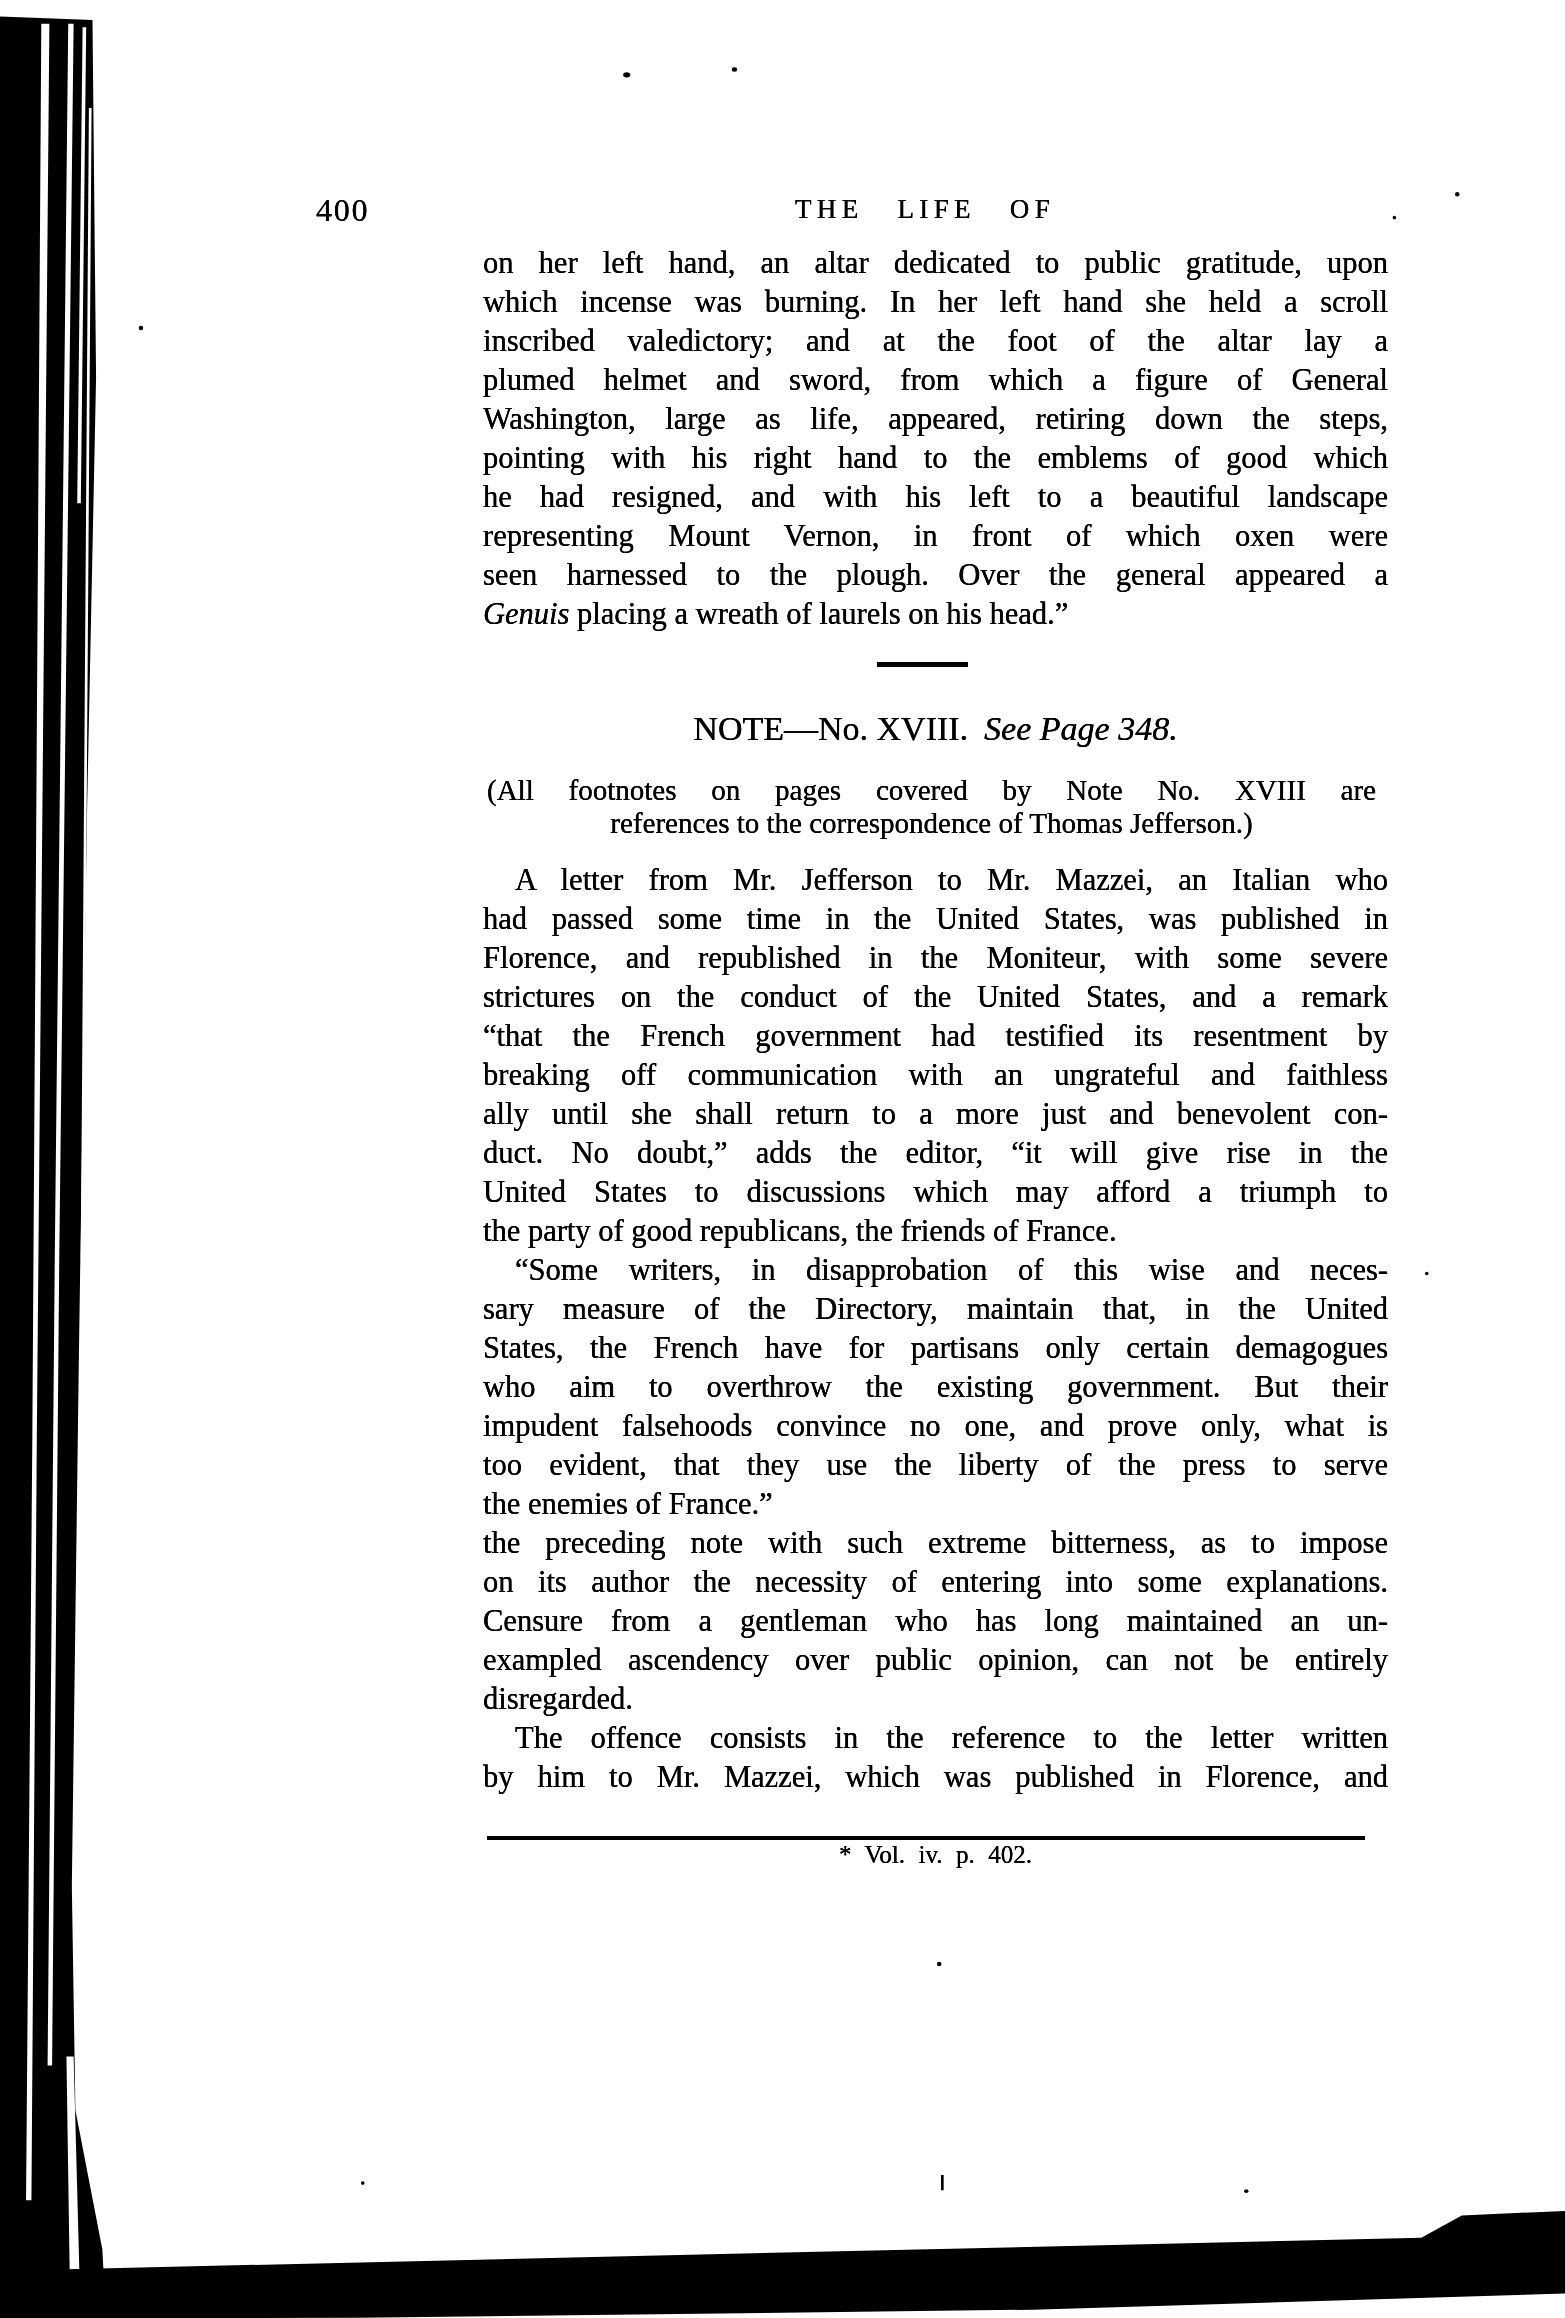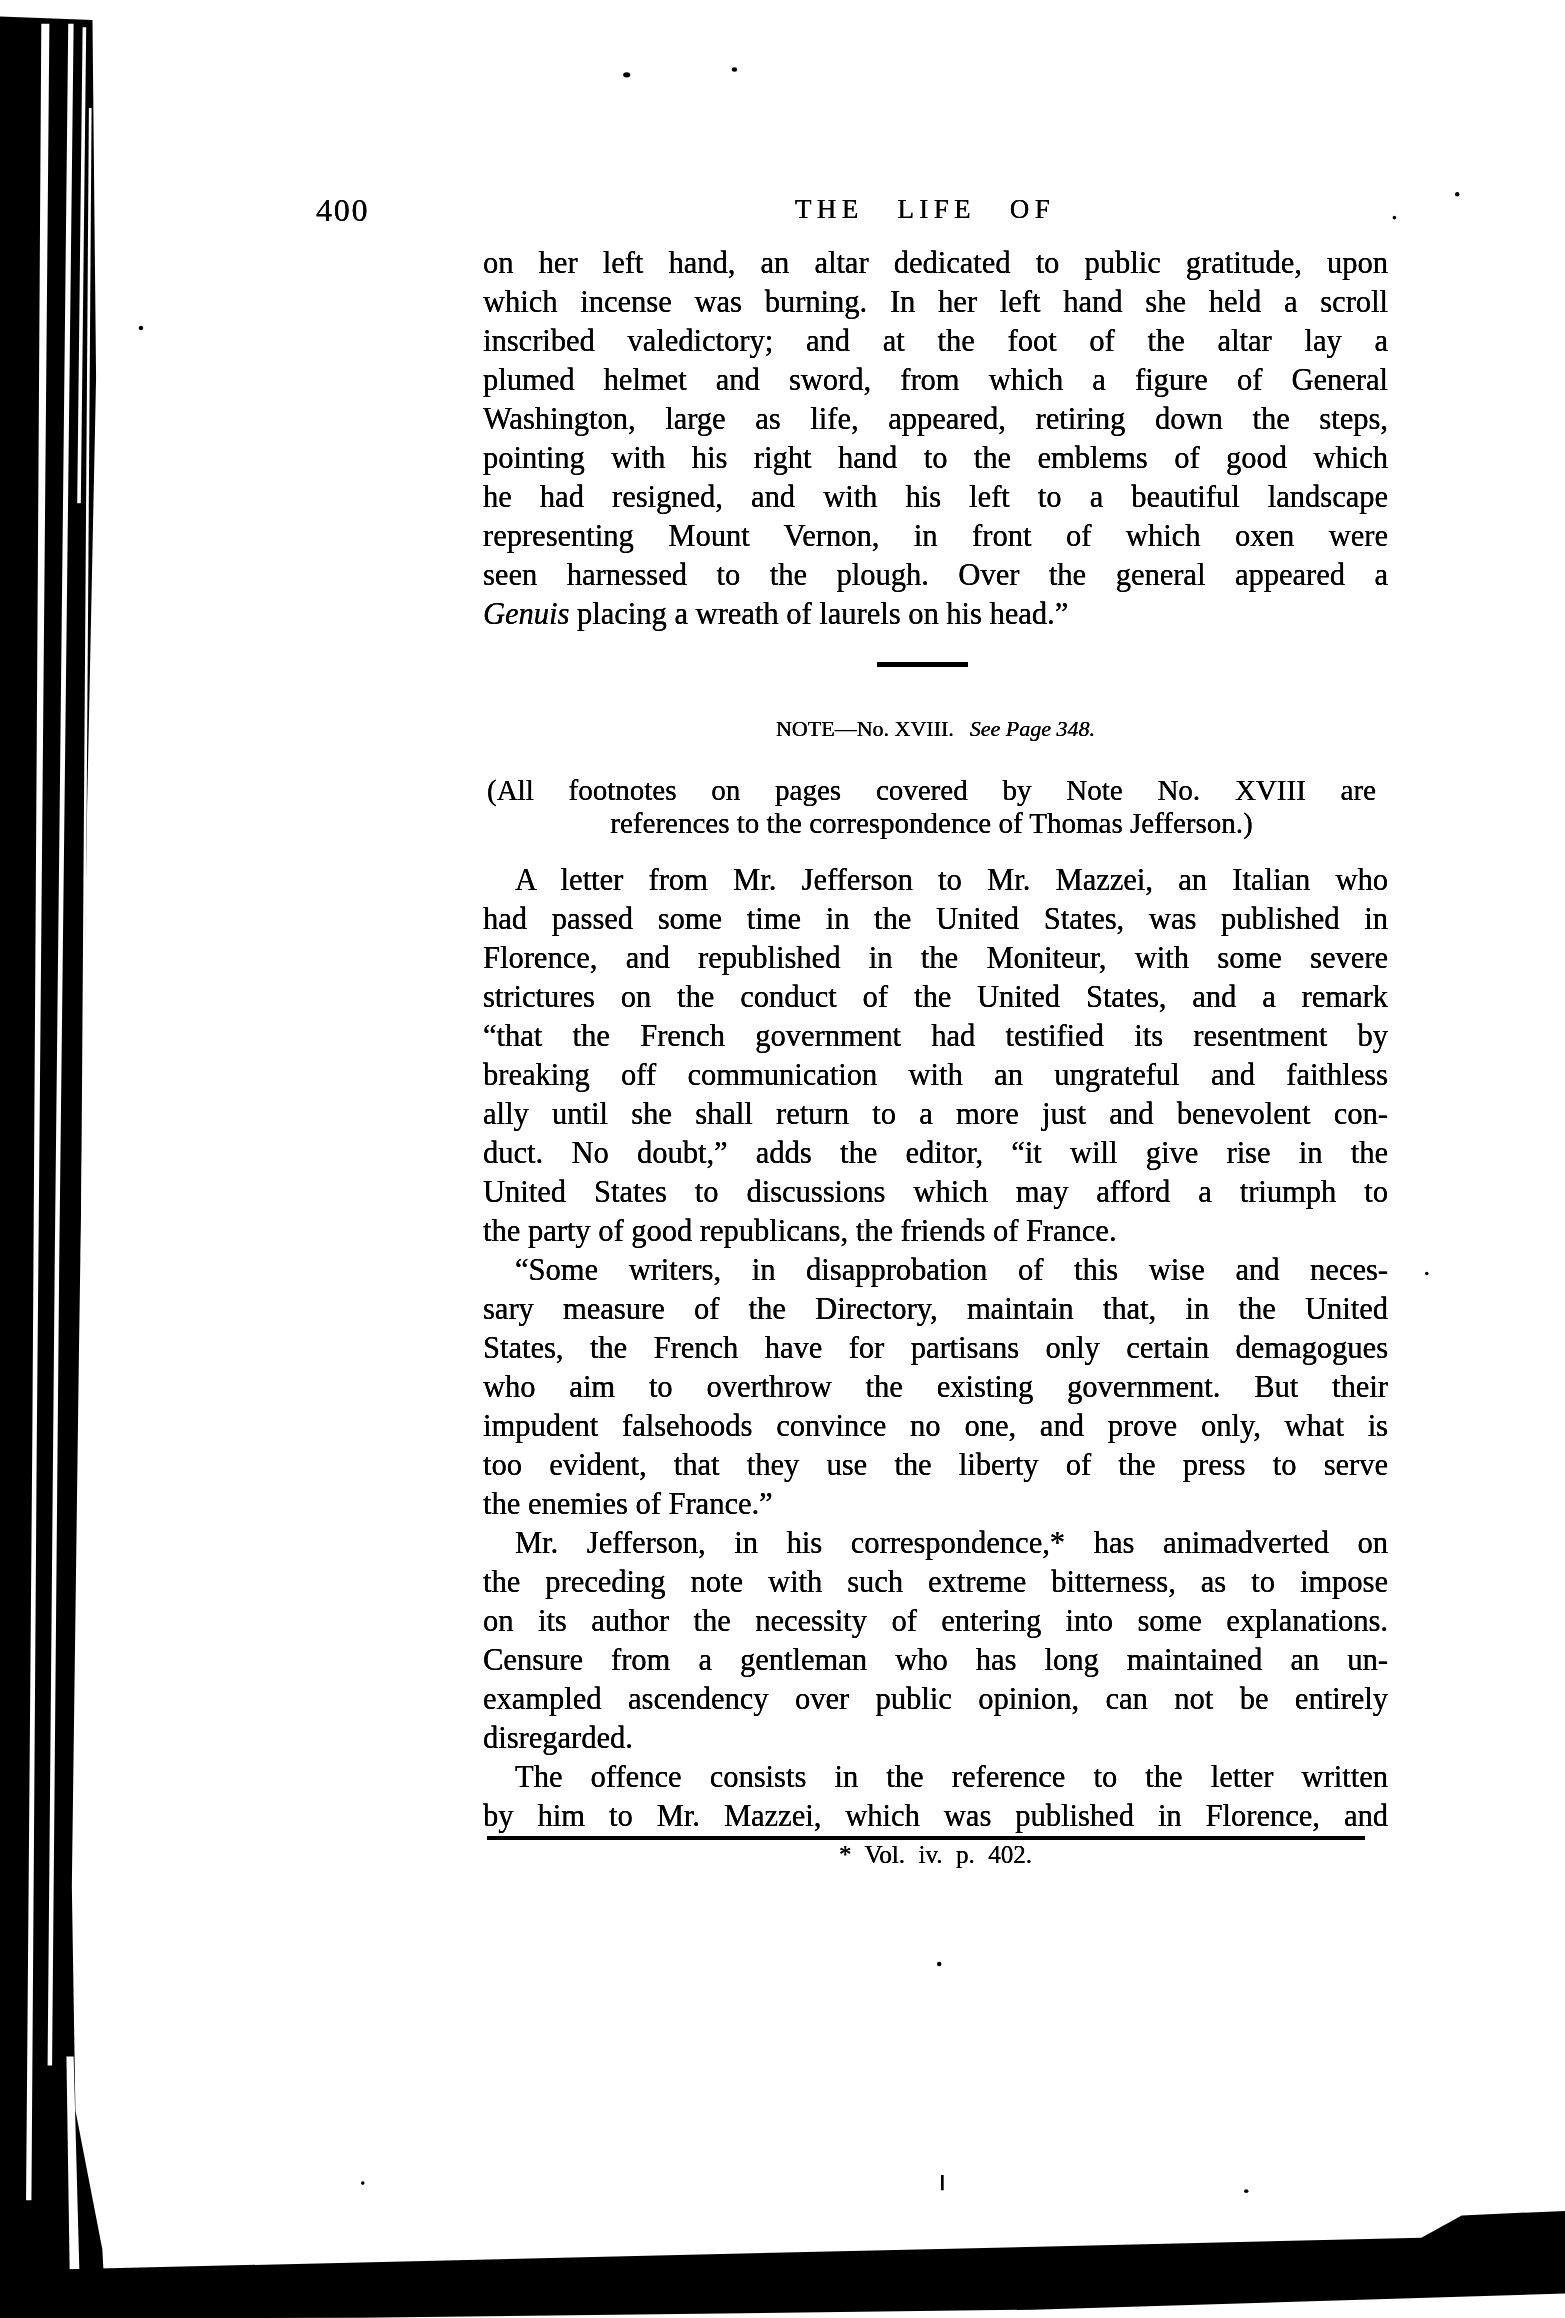"NOTE—No. XVIII. See Page 348." #note-heading { font-size: 22px -> 34px }
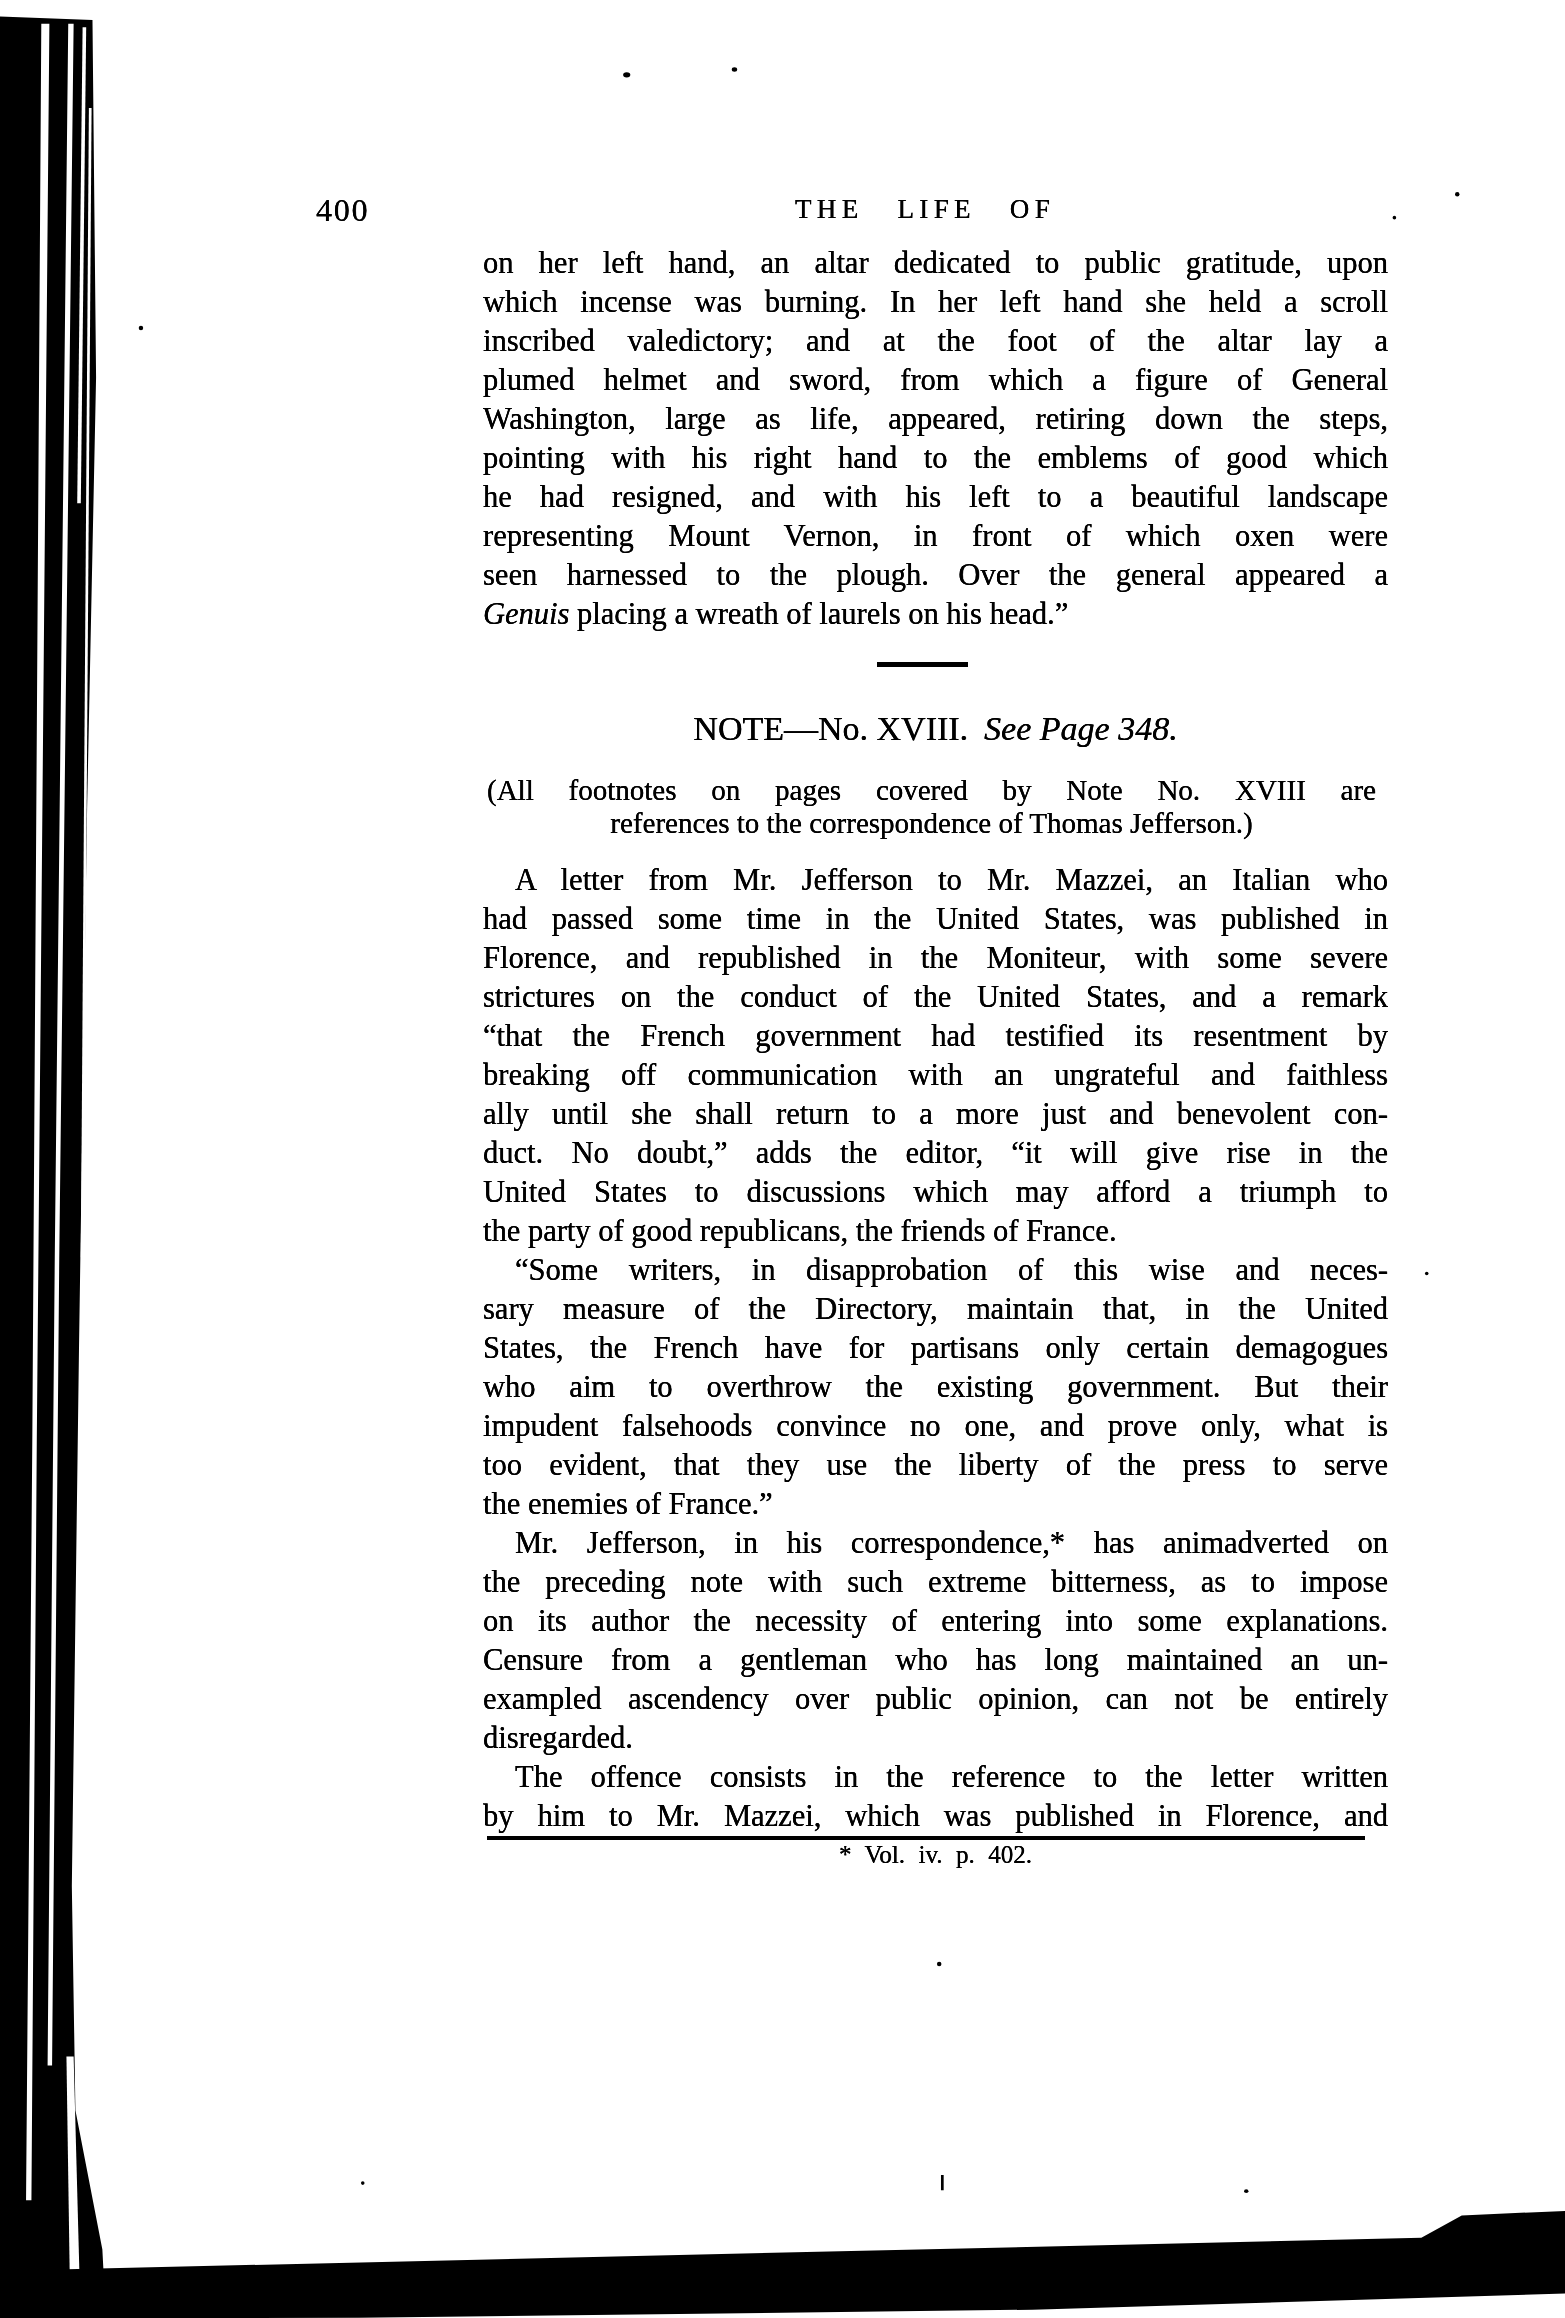"Mr. Jefferson, in his correspondence,*" div.line { html: <div><span>Mr. Jefferson, in his correspondence,* has animadverted on</span></div> -> none }
